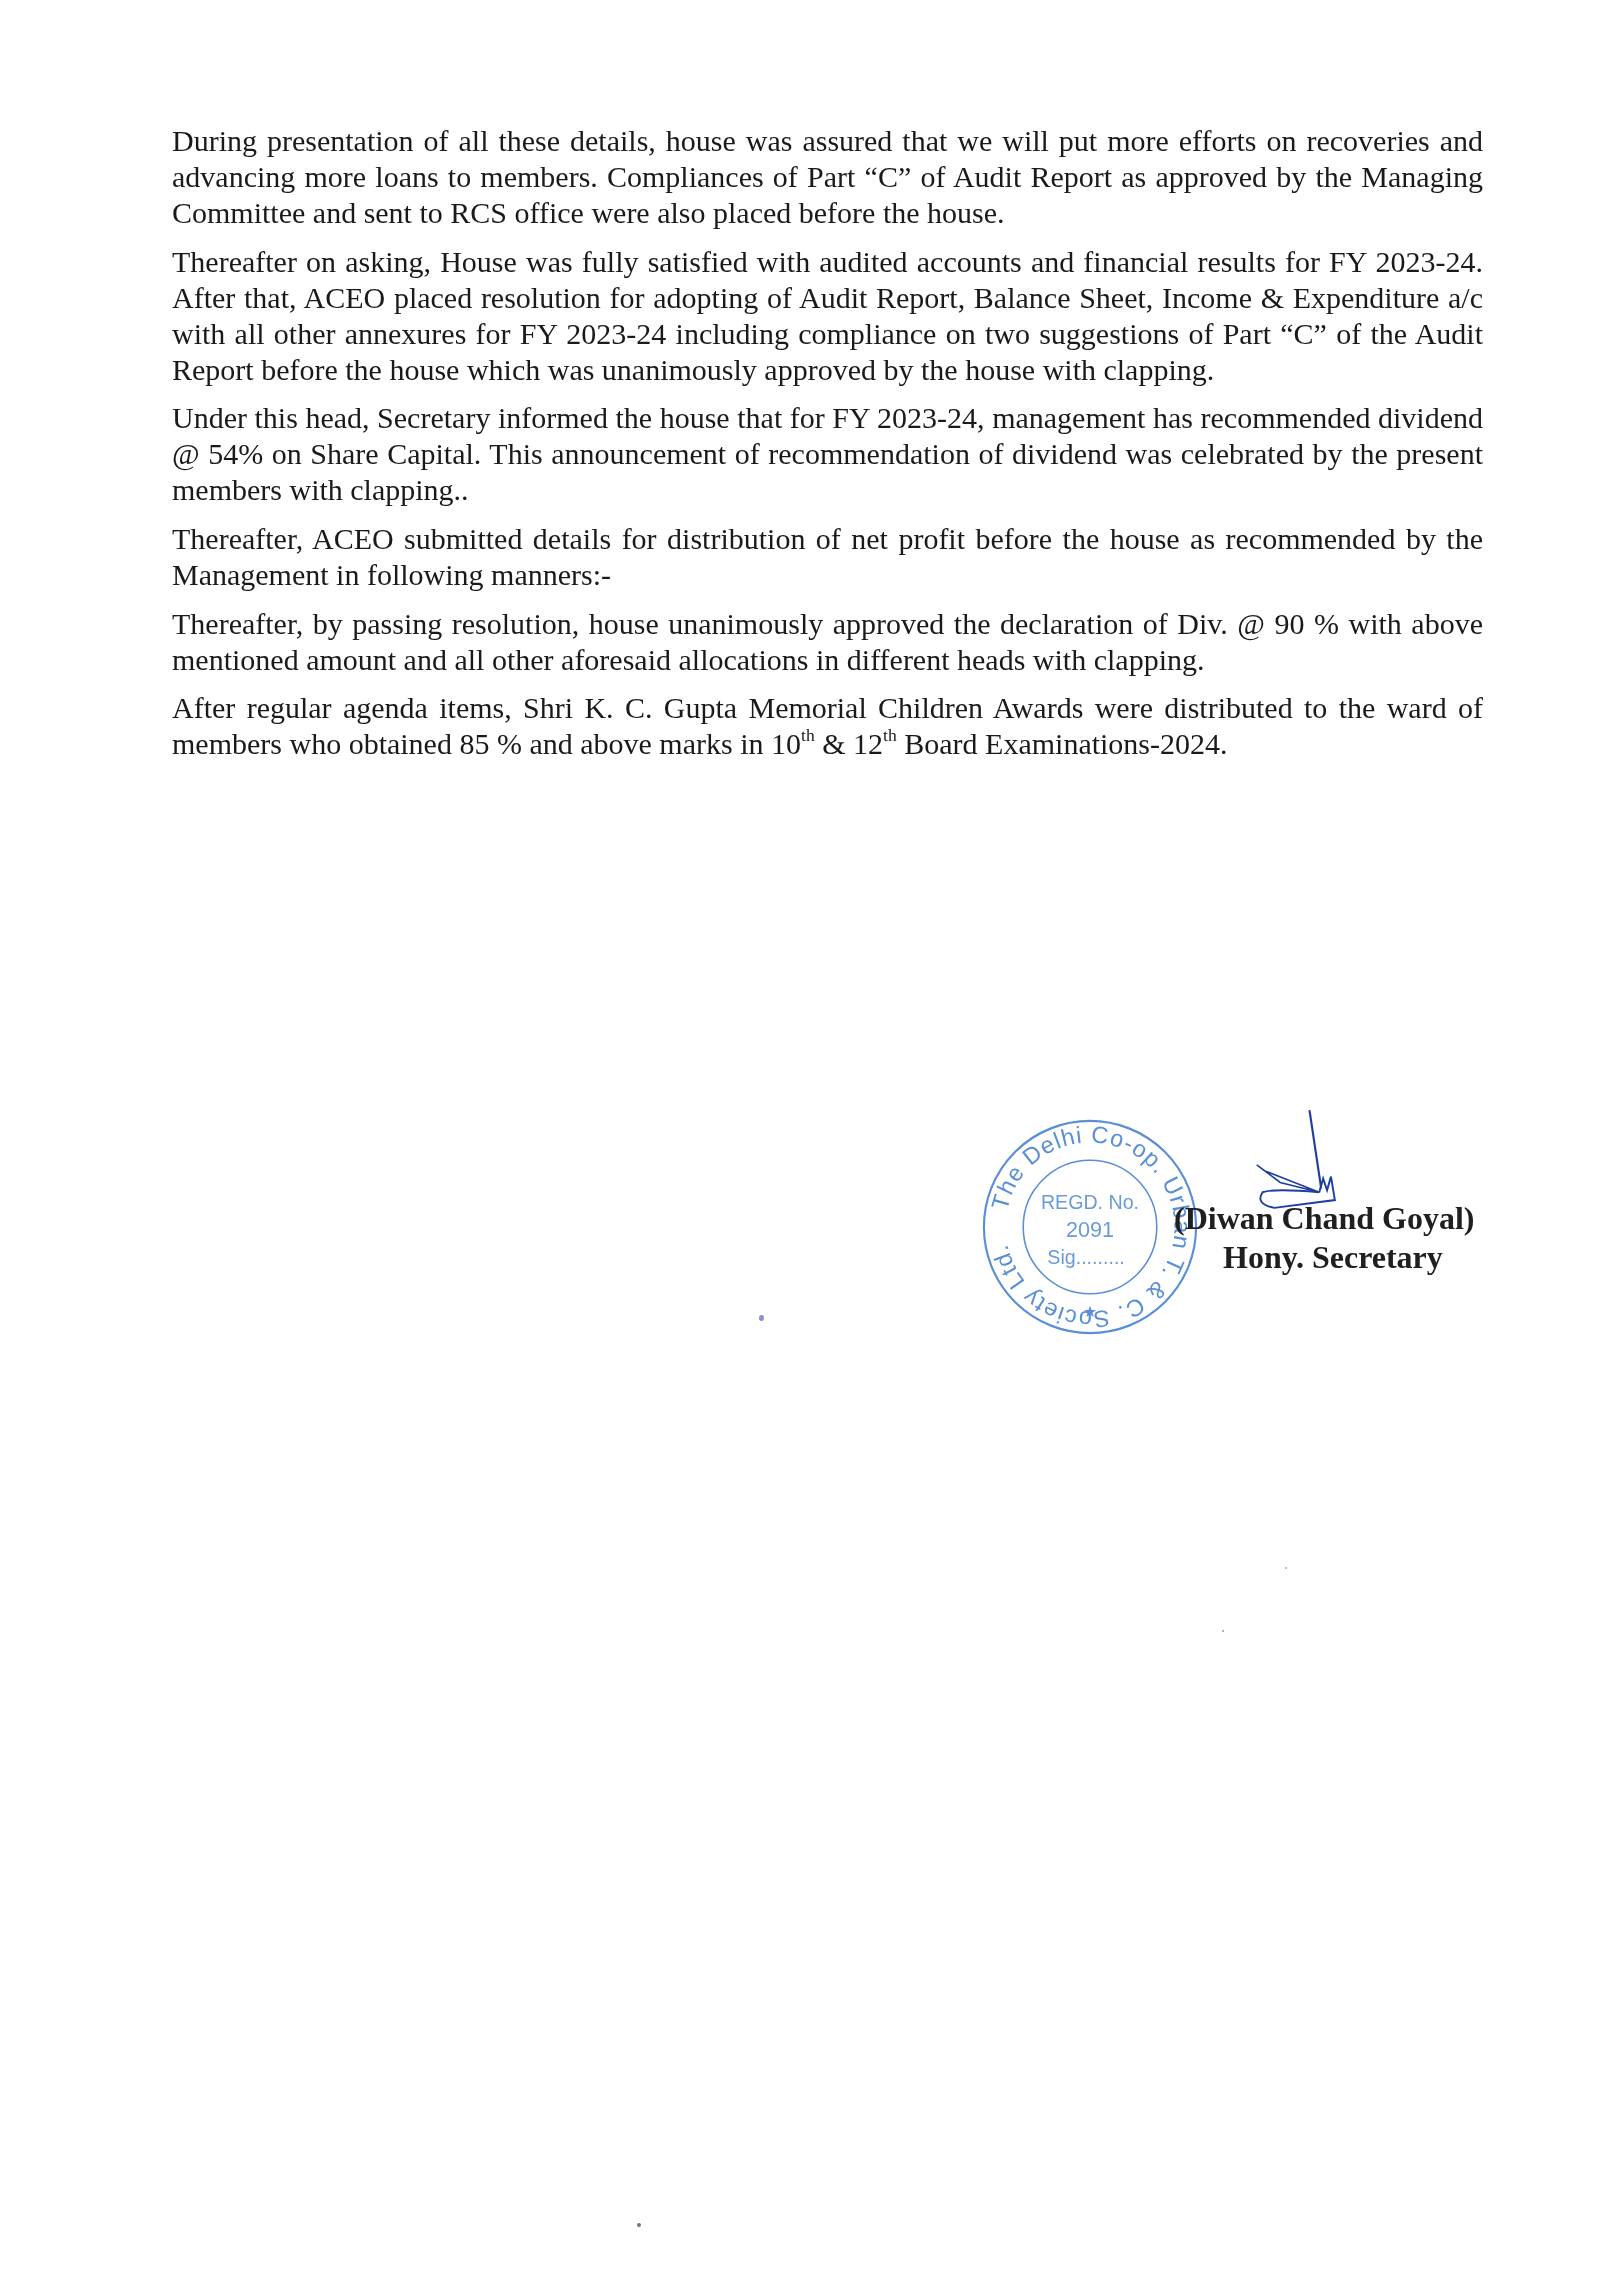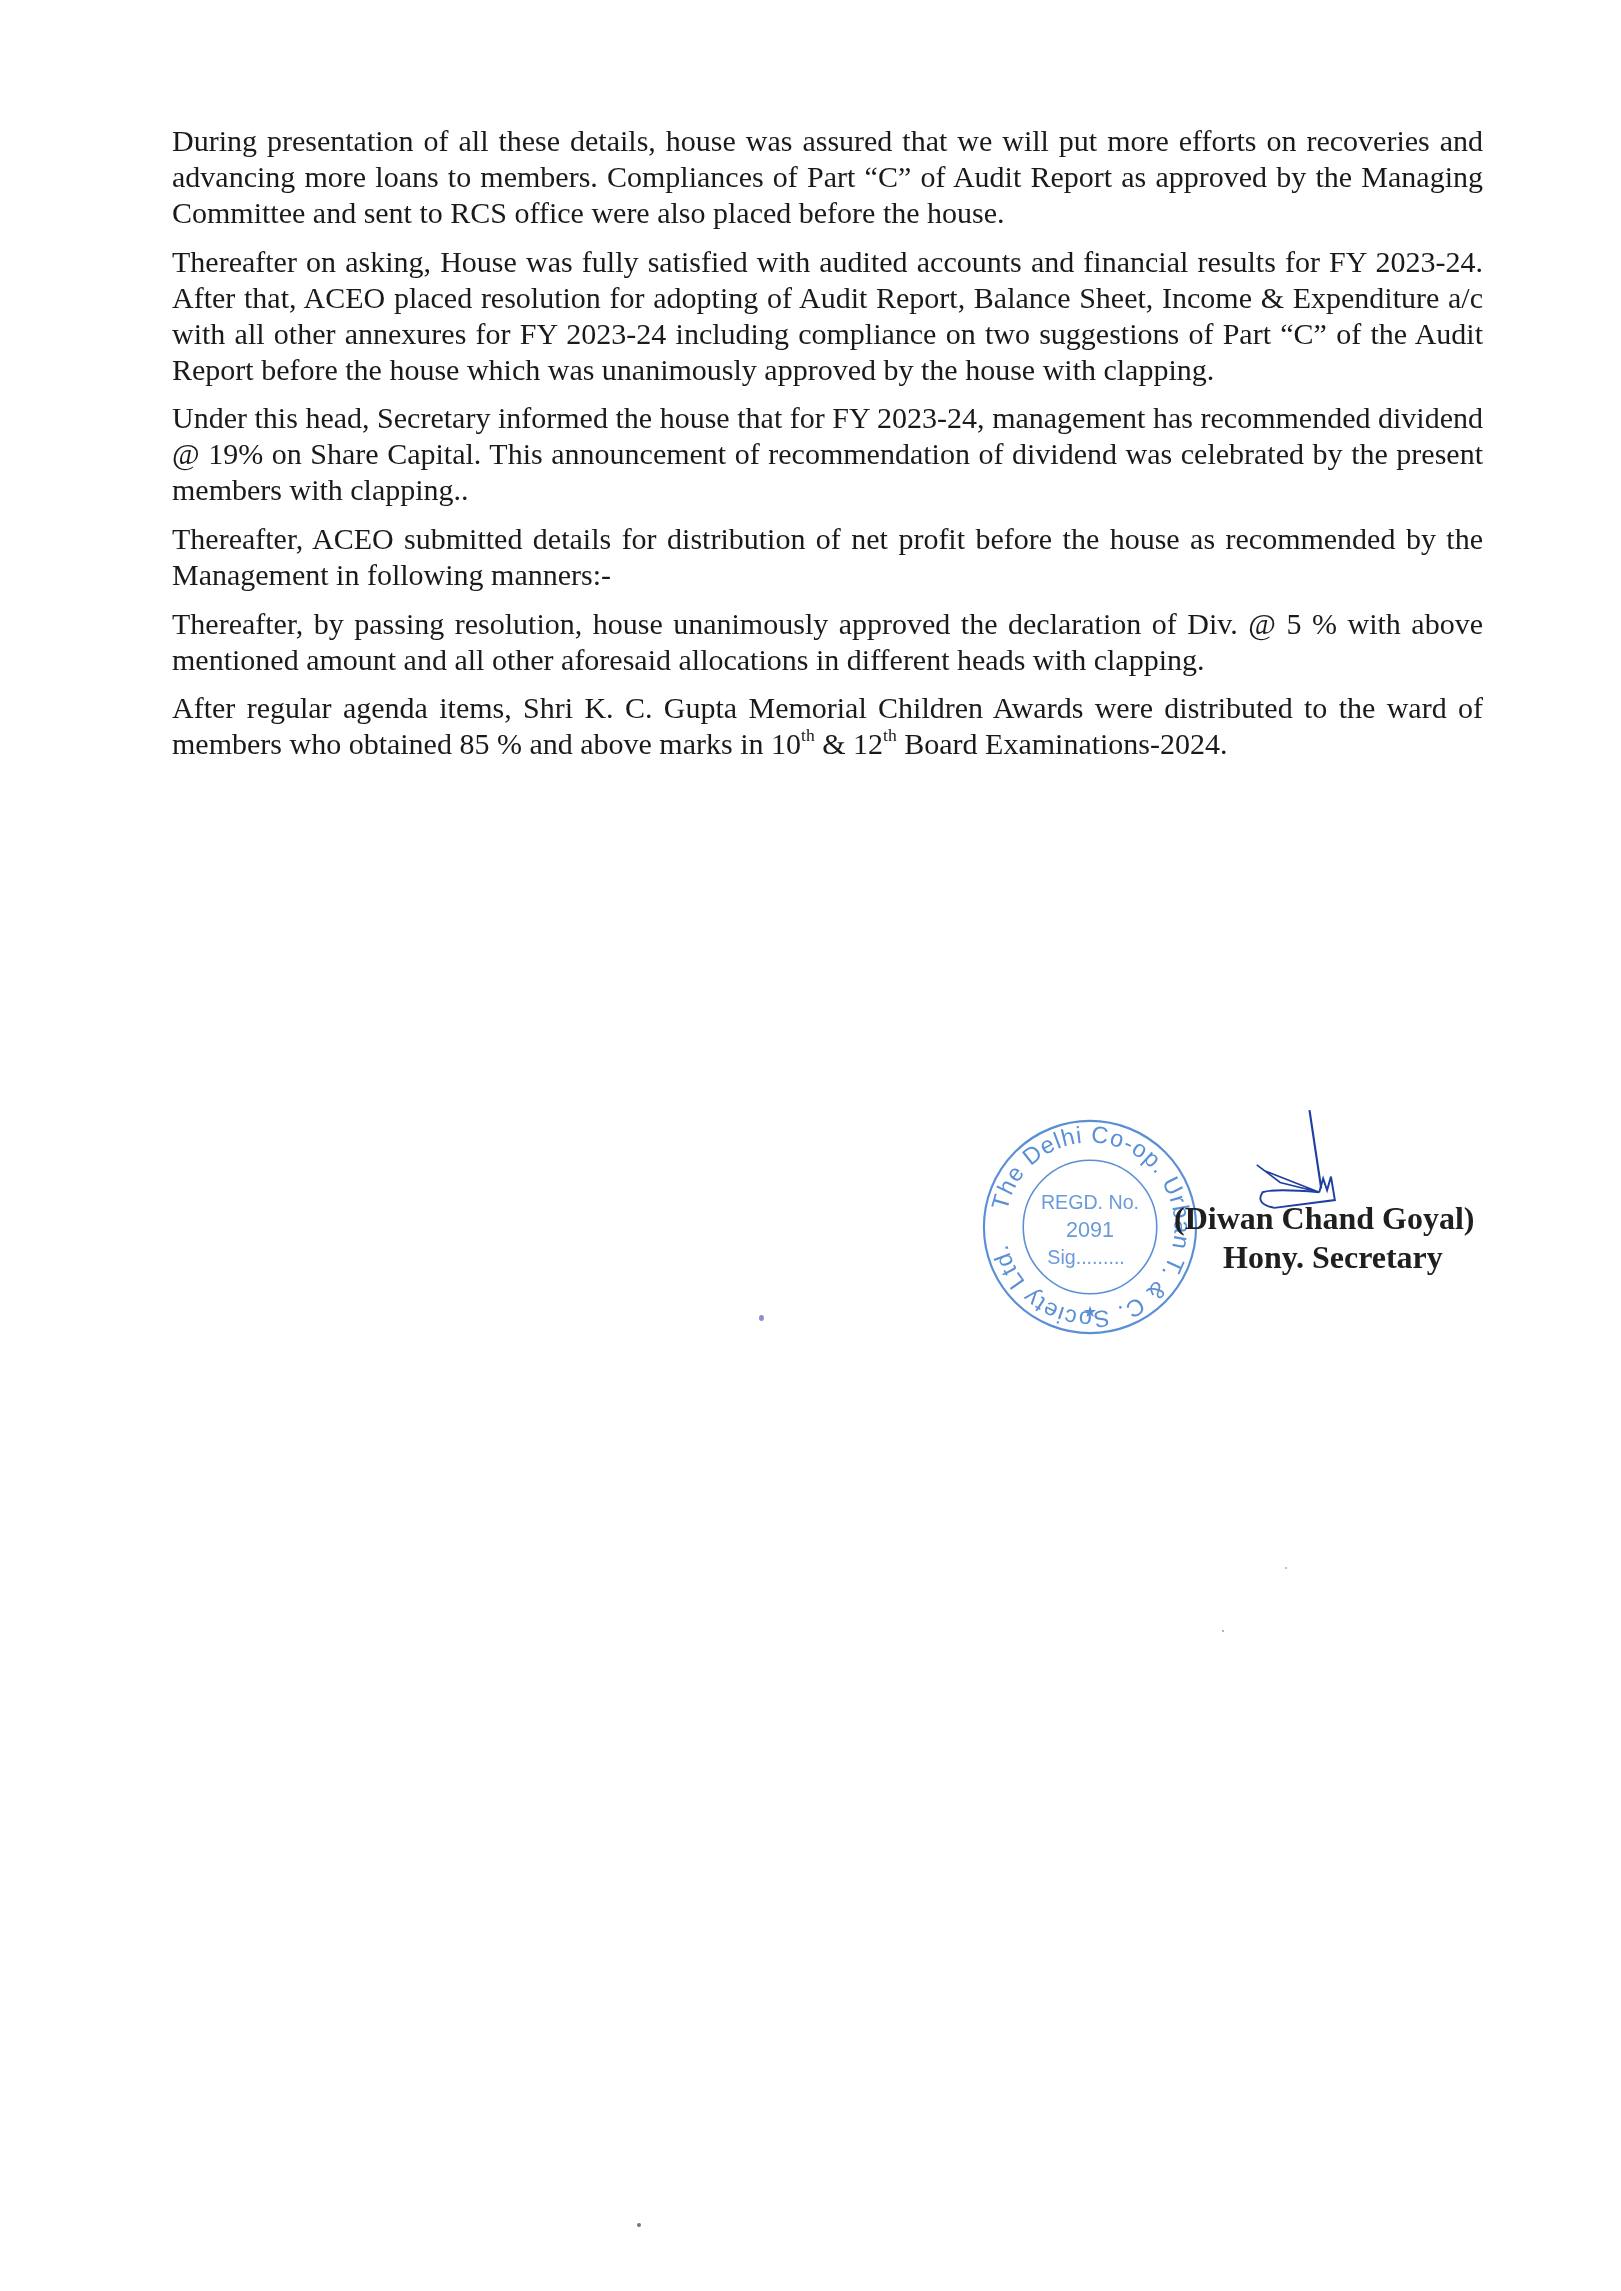"Under this head, Secretary informed" p.para { text: 19% -> 54% }
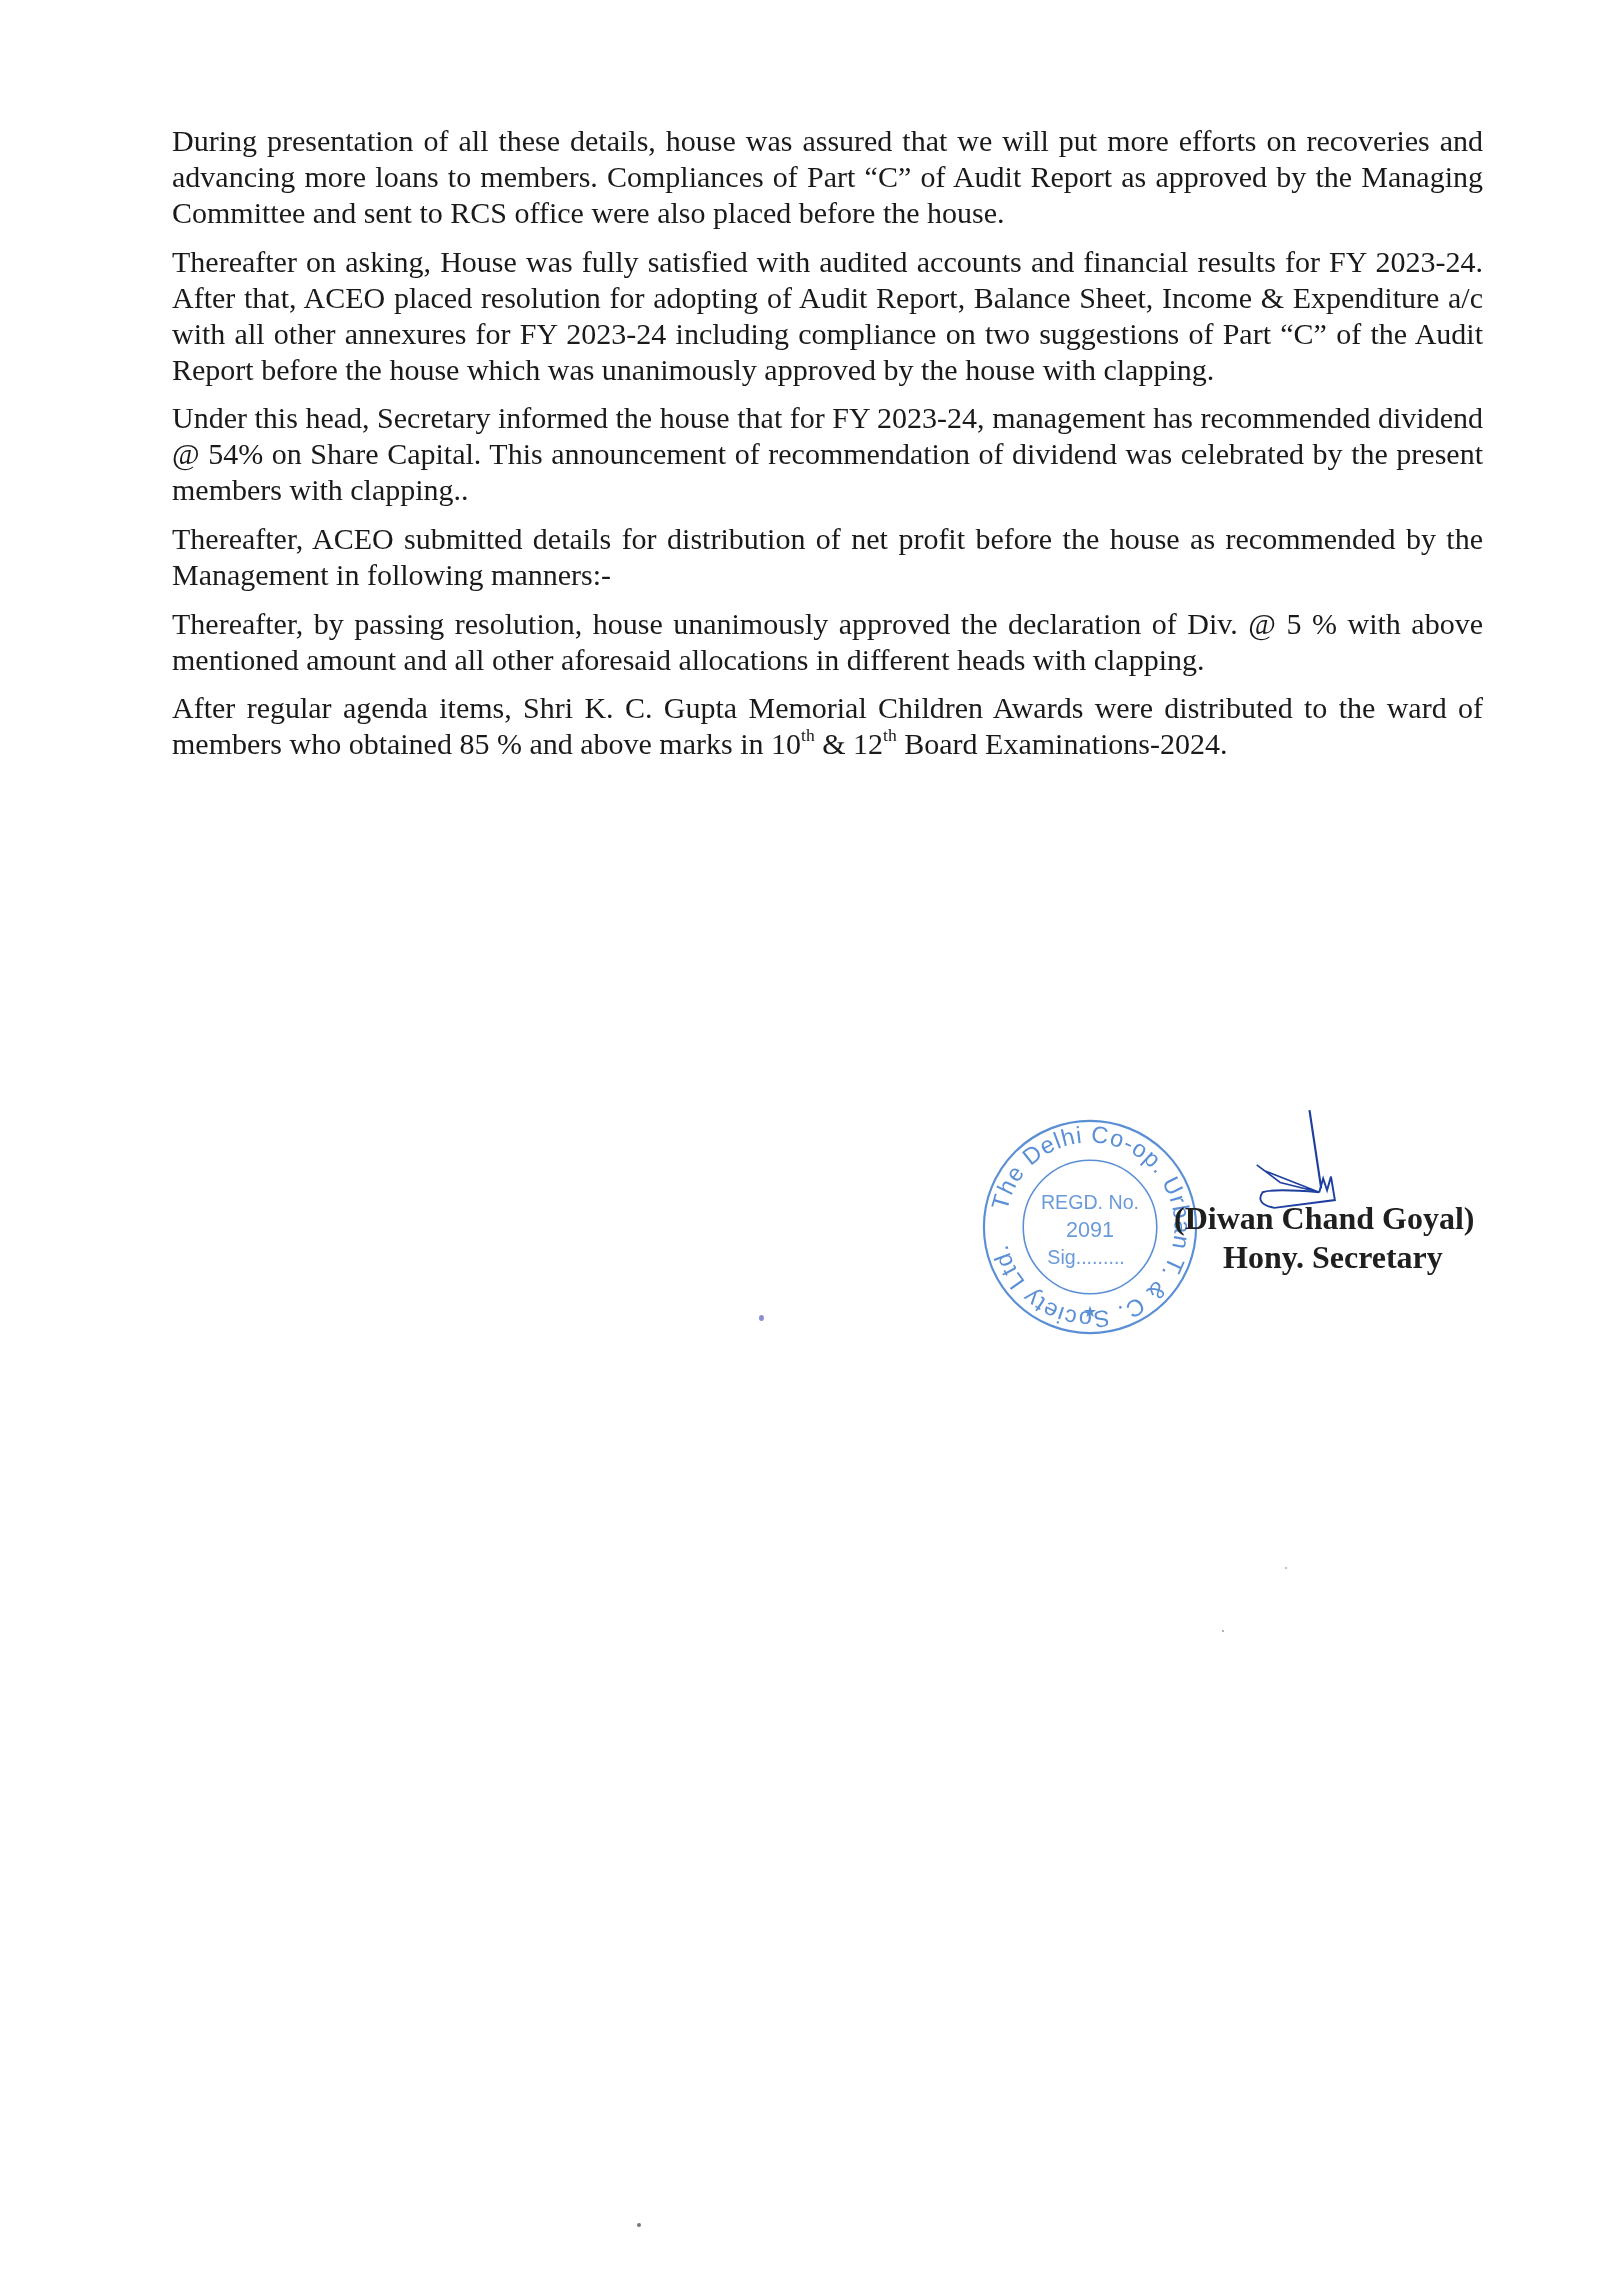"Thereafter, by passing resolution, house" p.para { text: 5 -> 90 }
